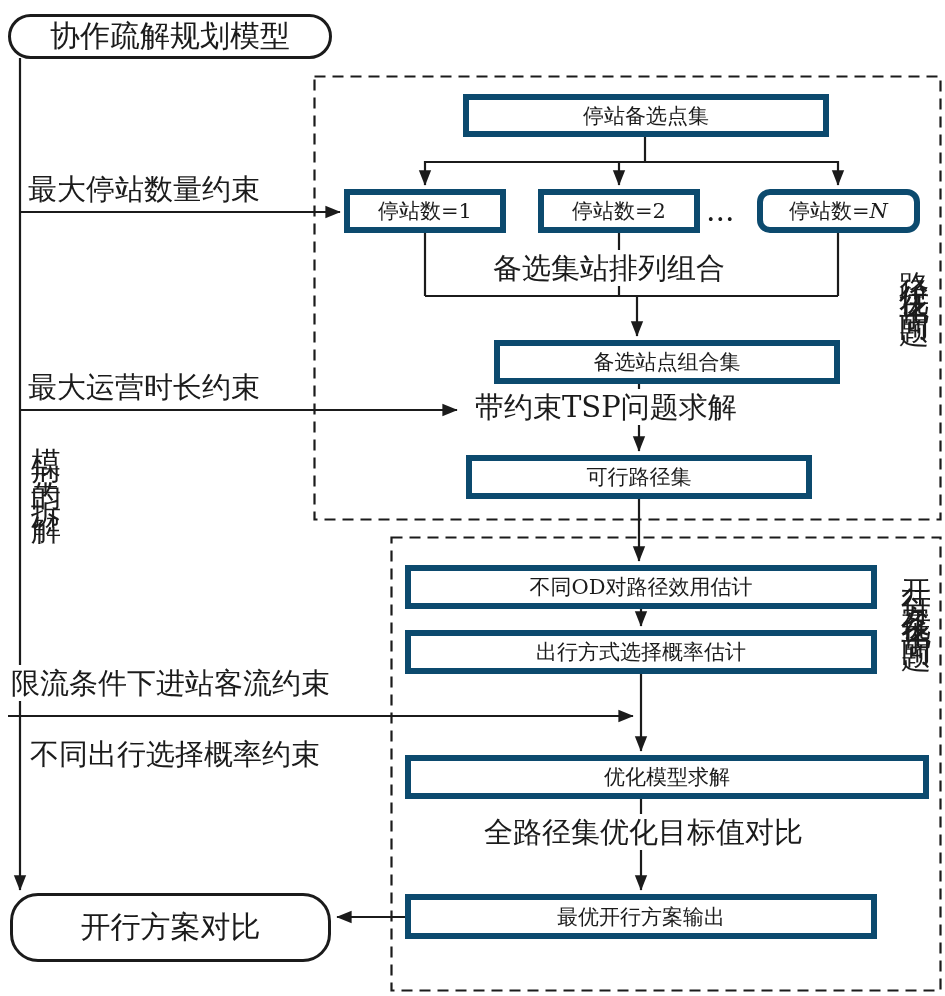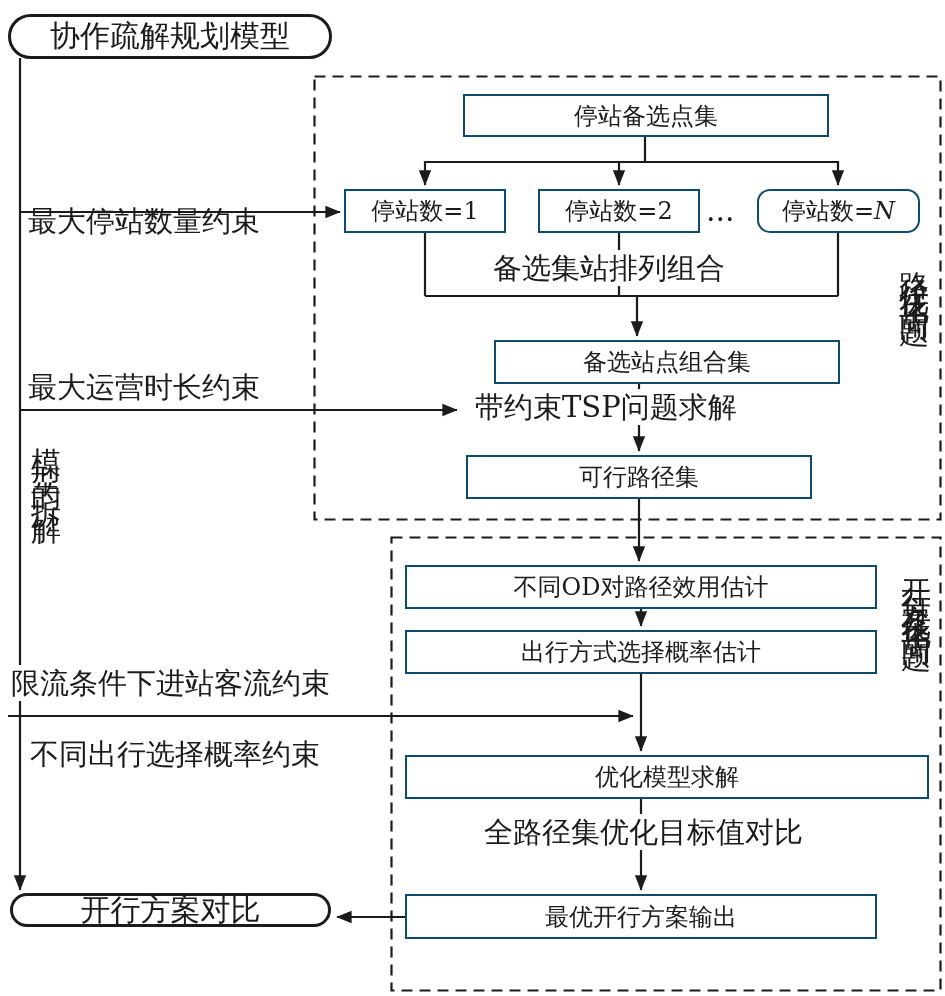"停站备选点集" .rect { border: 2px solid #0c4a6e -> 6px solid #0c4a6e; font-size: 24px -> 21px }
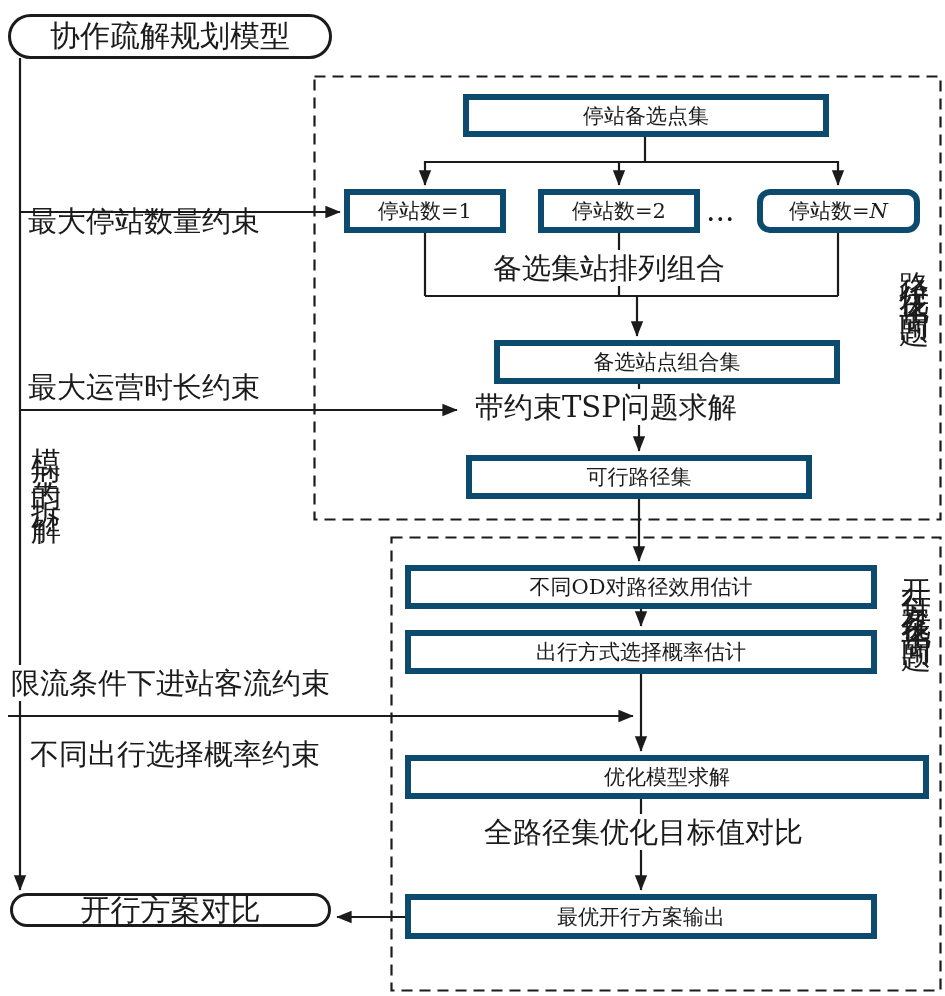"最大停站数量约束" div.lbl { margin-top: 32px -> none }
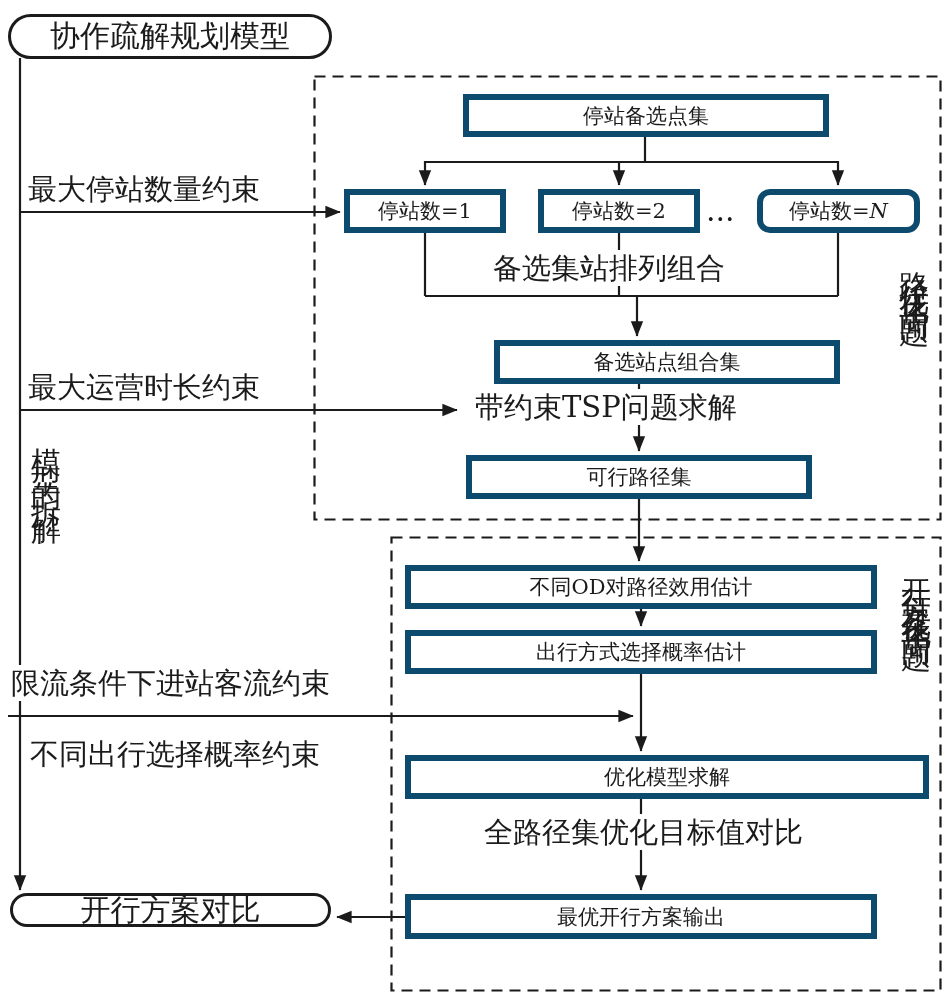"开行方案对比" div.stadium { height: 34px -> 69px }
